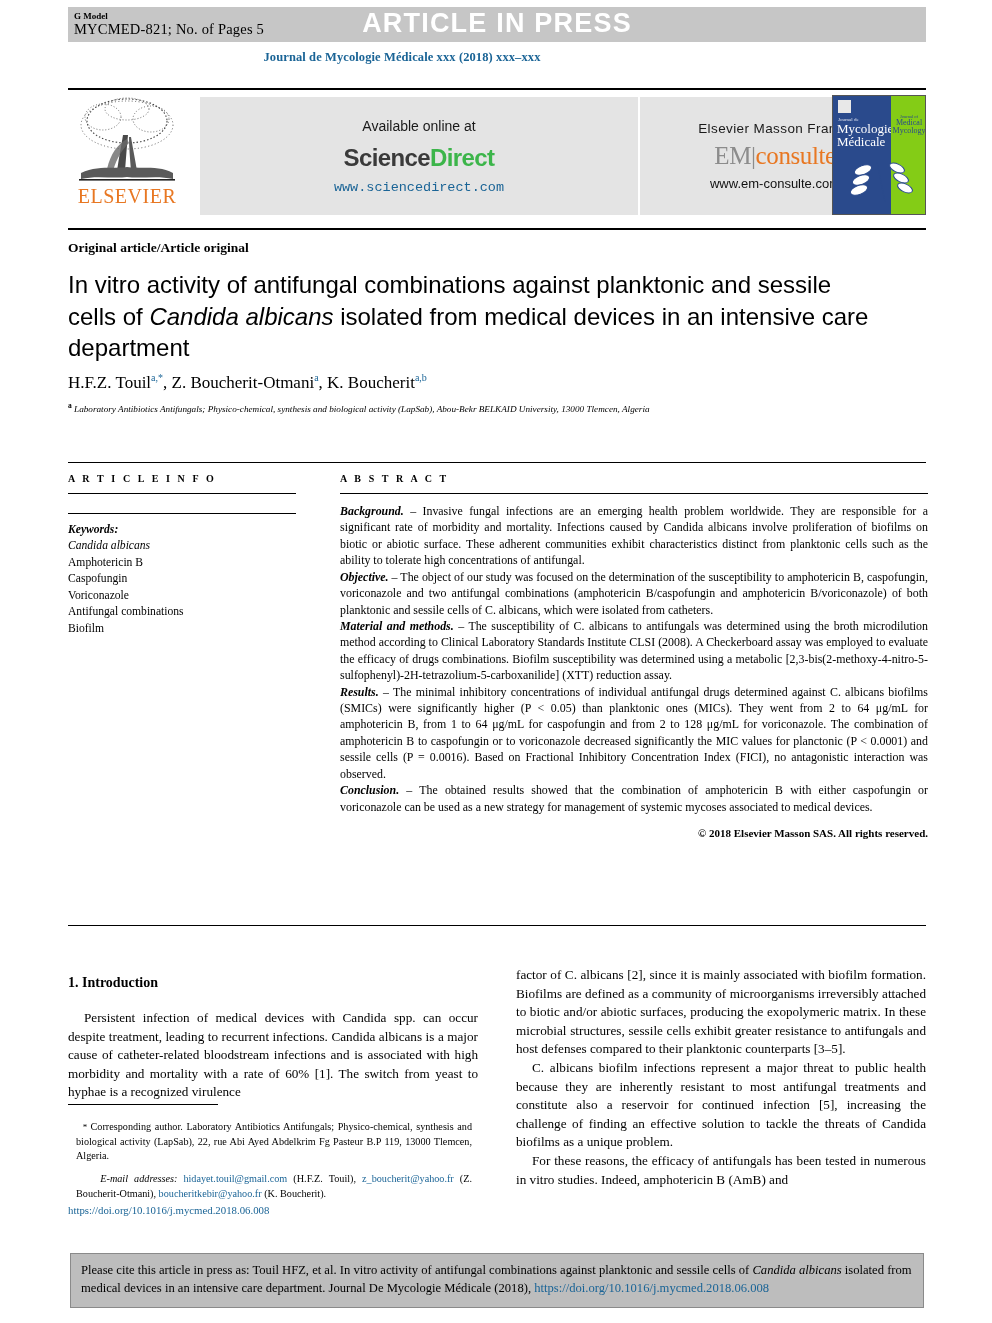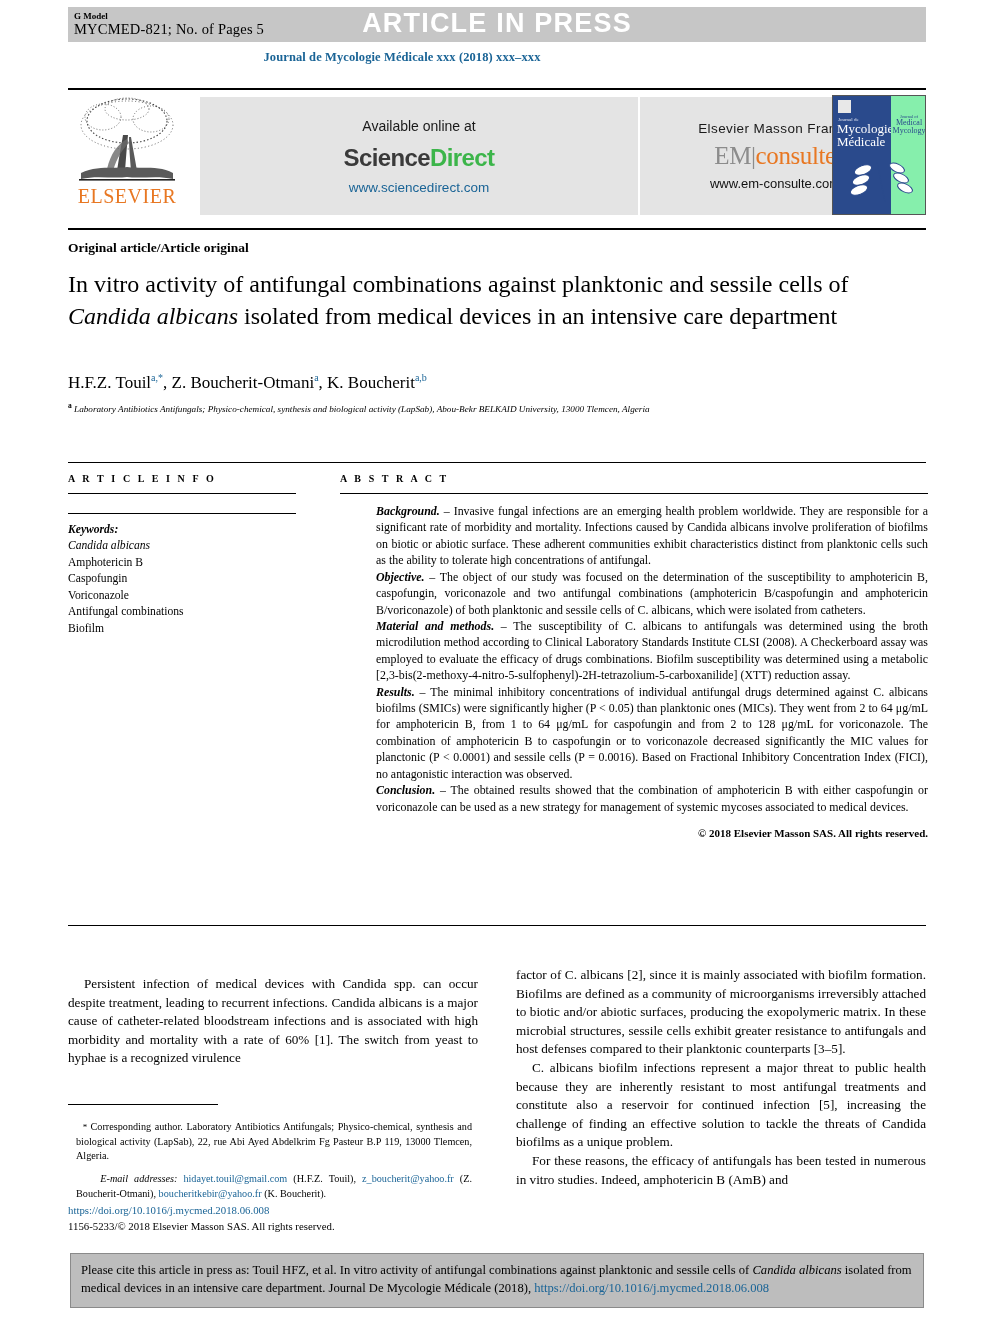"Medical" .cover-right { background: #86efac -> #84cc16 }
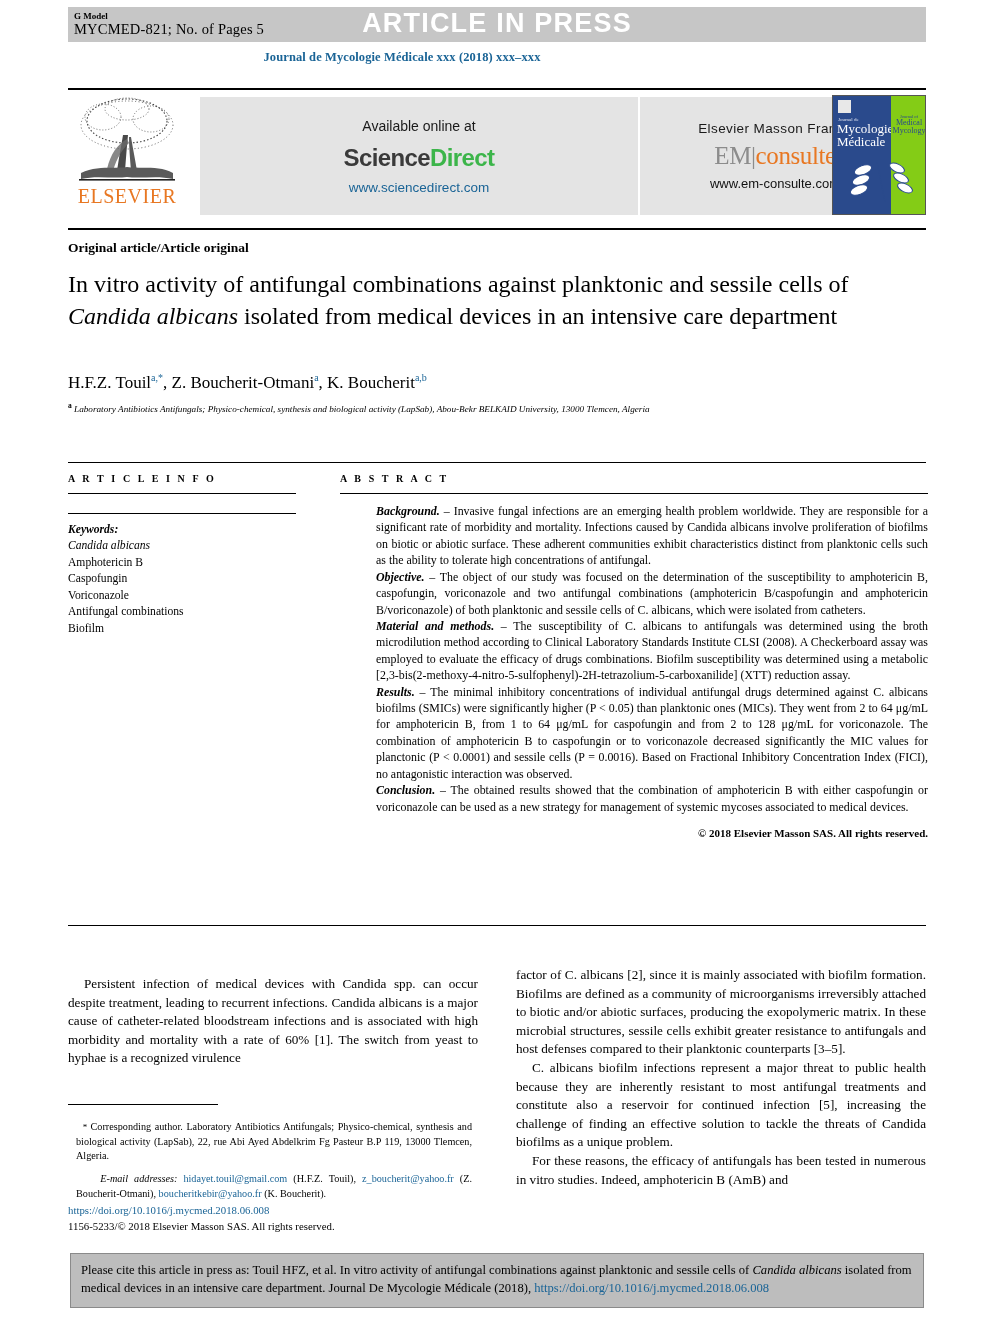"www.sciencedirect.com" .sd-url { font-family: Liberation Sans, sans-serif -> Liberation Mono, monospace }
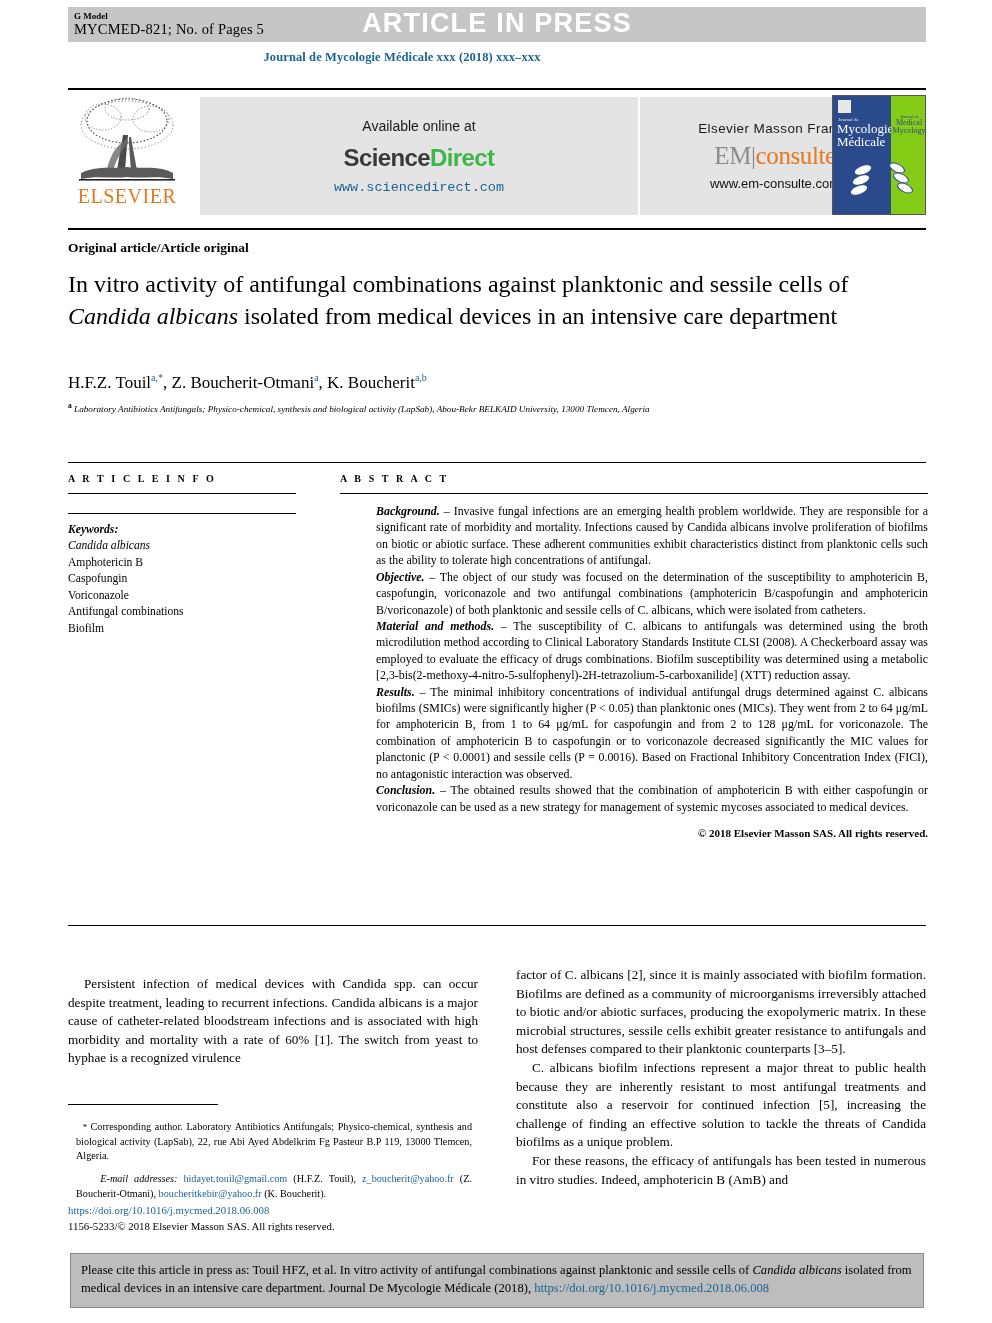"In vitro activity of antifungal" .title { font-family: Liberation Serif, serif -> Liberation Sans, sans-serif }
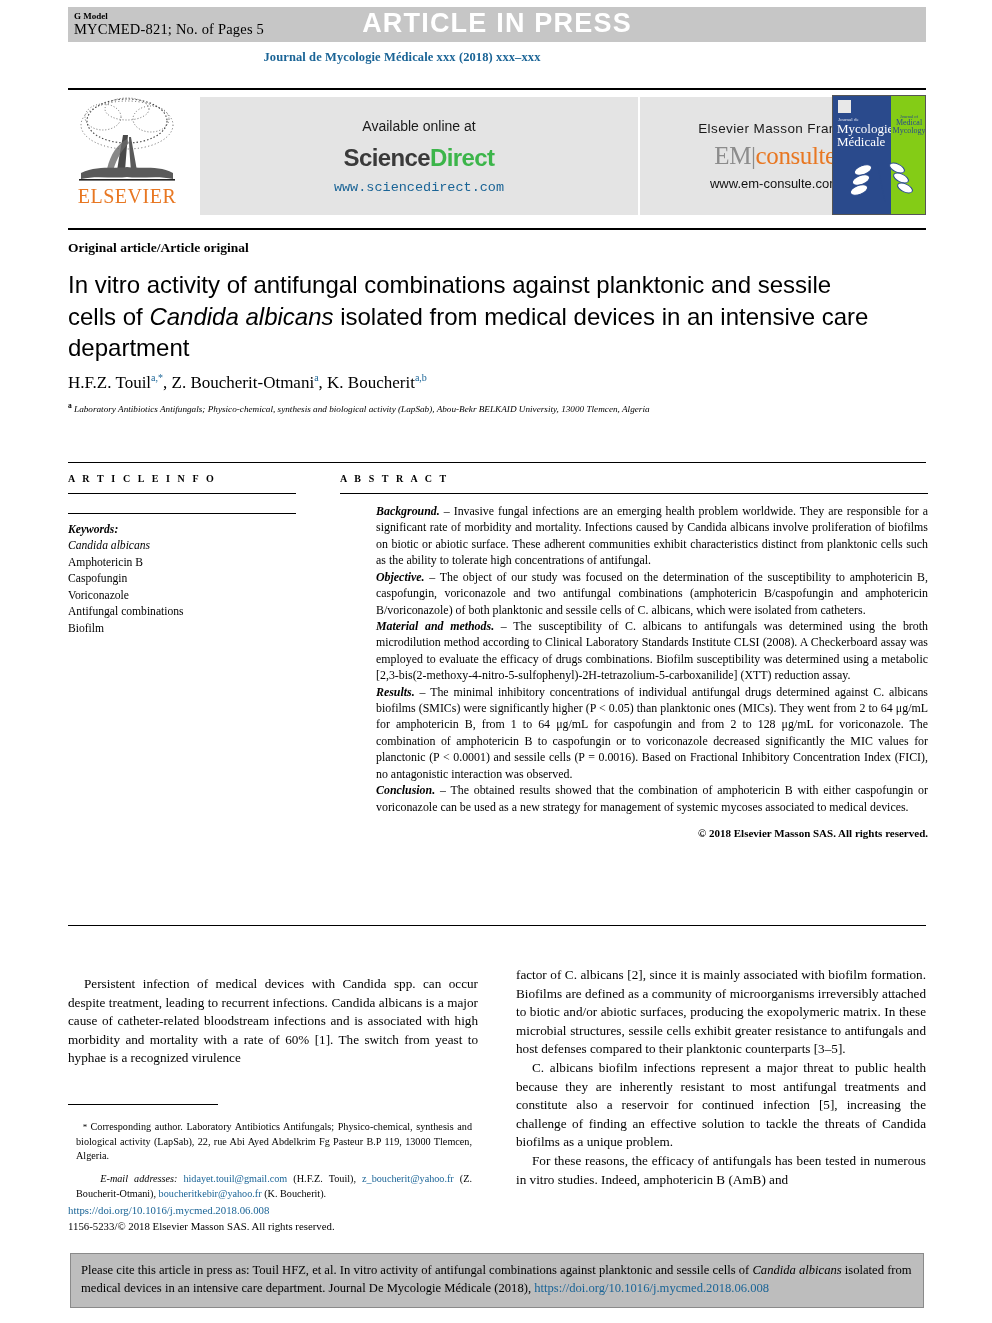"Background. – Invasive fungal infections" .abs-body { margin-left: 36px -> none }
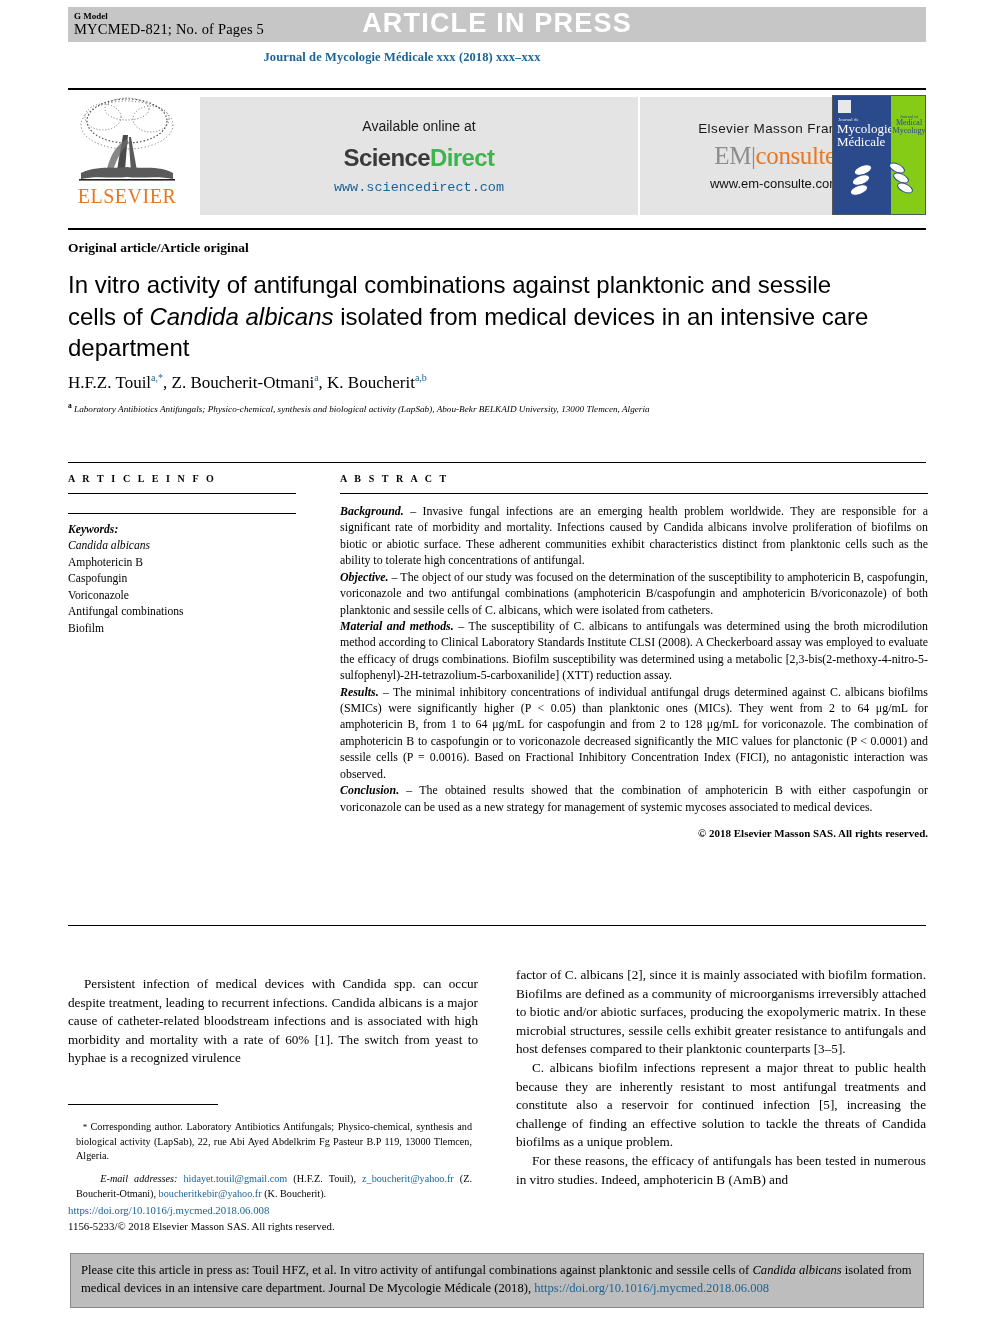"1. Introduction" h2.body-head { html: none -> <h2>1. Introduction</h2> }
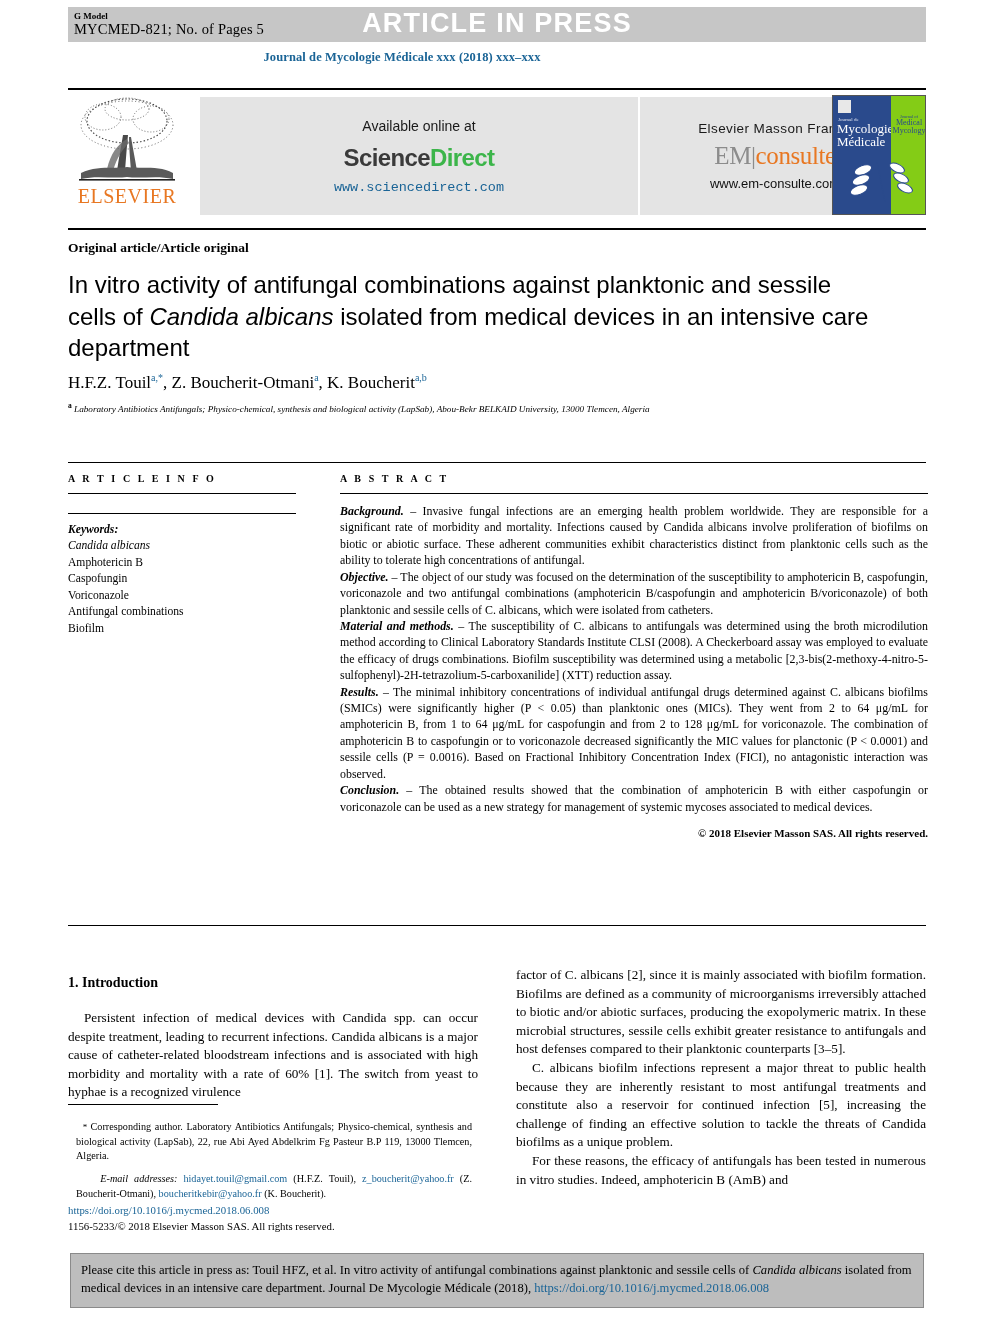"1156-5233/© 2018 Elsevier Masson SAS." p { html: <p>1156-5233/© 2018 Elsevier Masson SAS. All rights reserved.</p> -> none }
